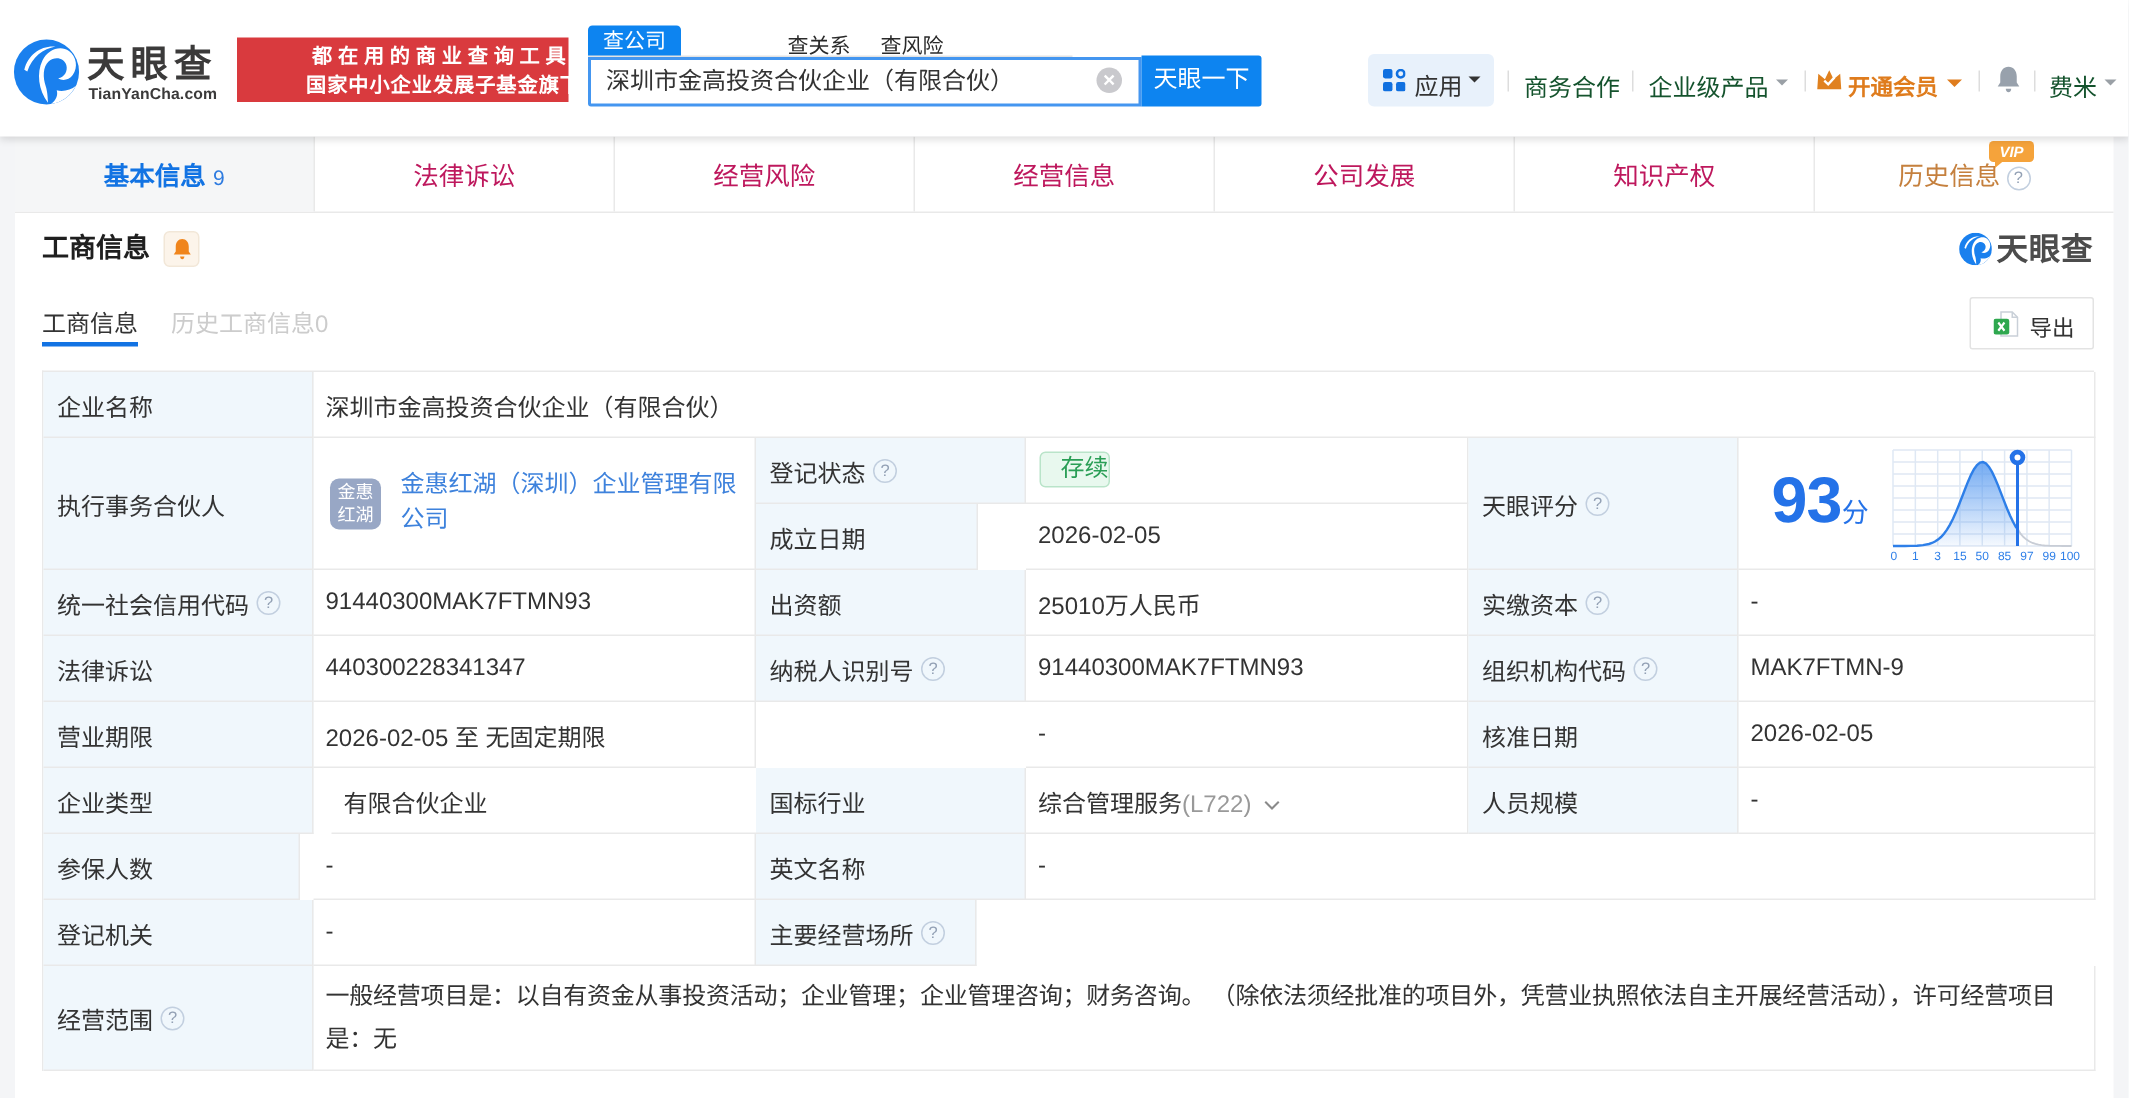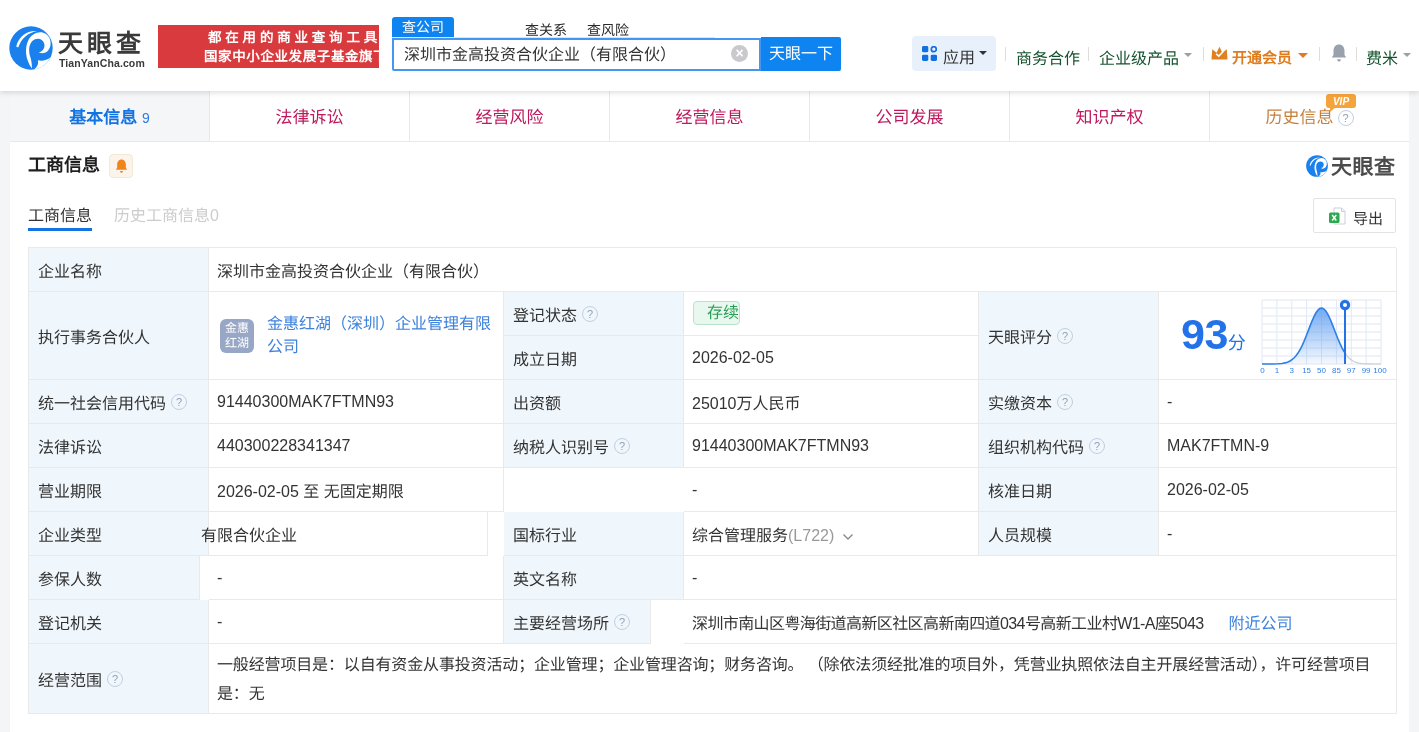"成立日期" div.cell { width: 180px -> 148px }
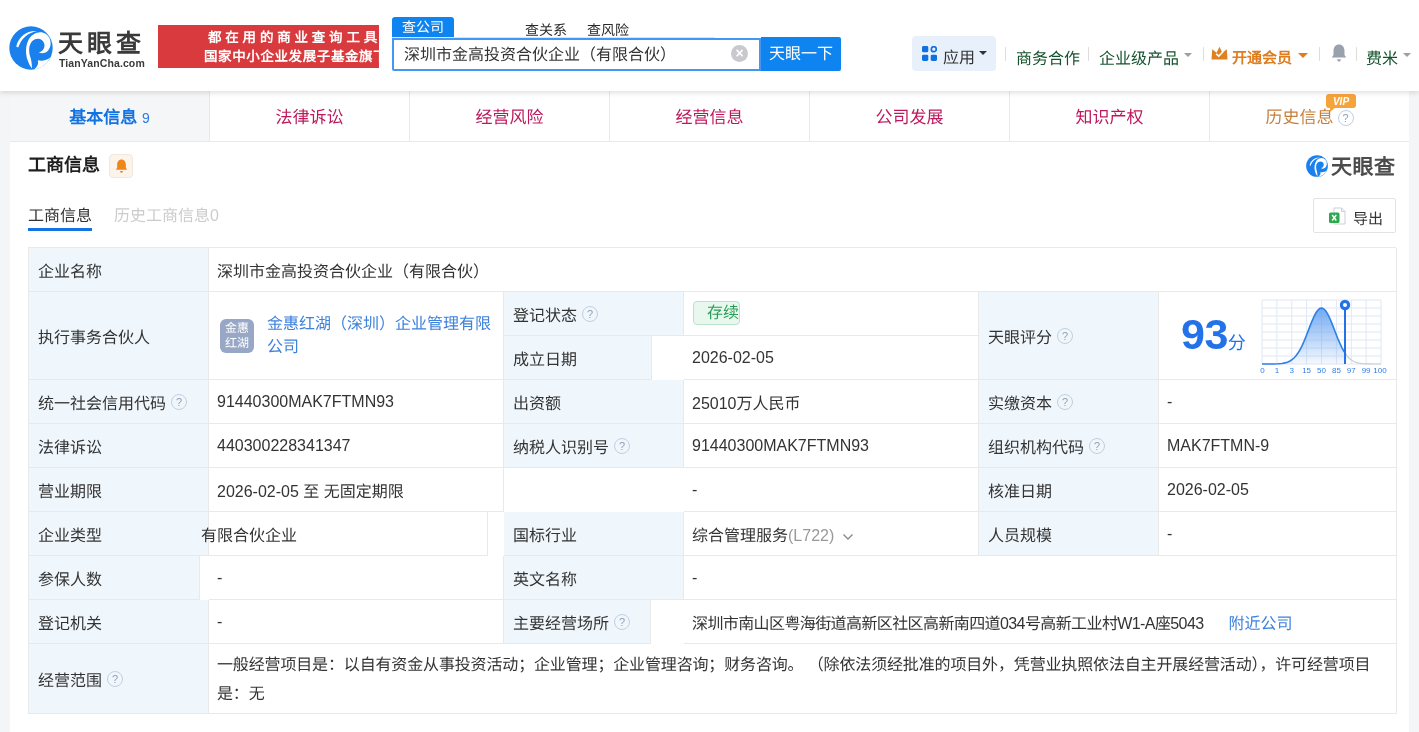"有限合伙企业" div.cell { left: 164px -> 192px }
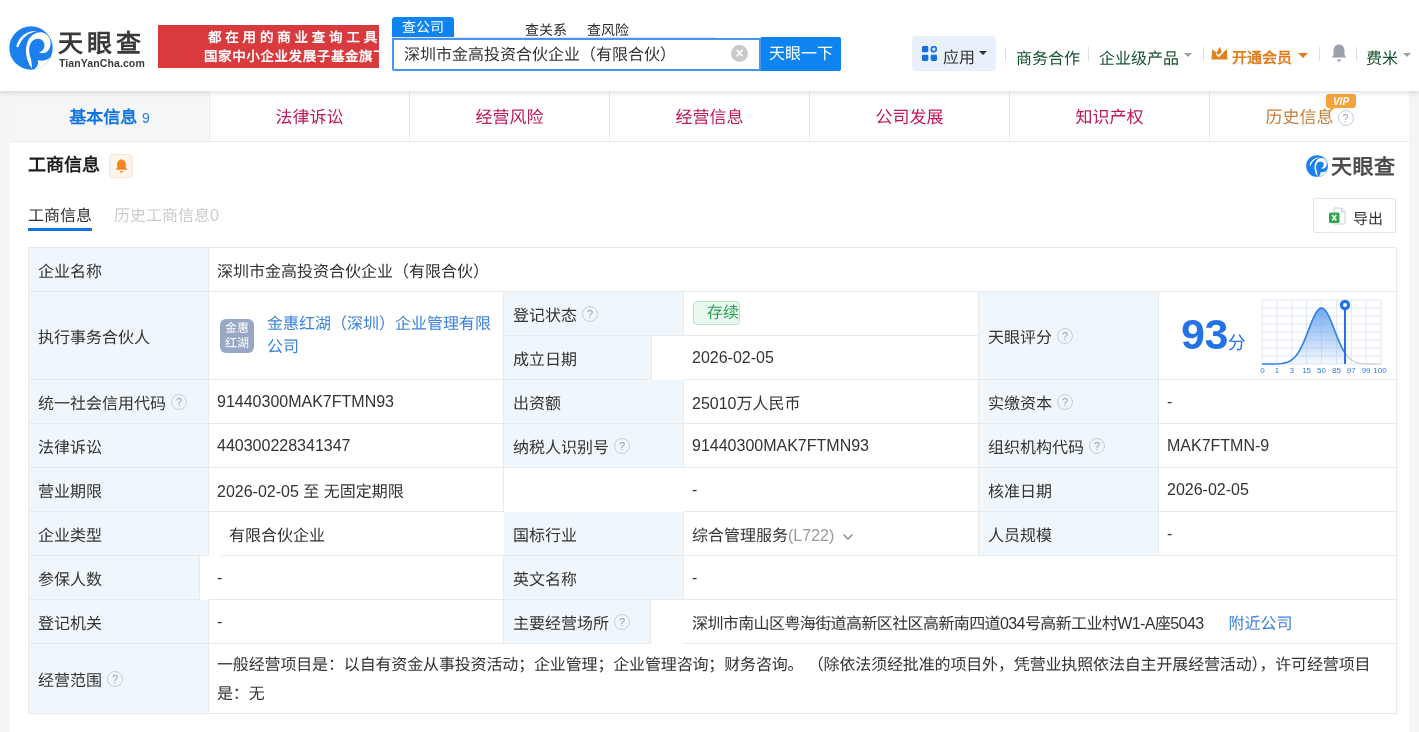"深圳市南山区粤海街道高新区社区高新南四道034号高新工业村W1-A座5043" div.cell { html: <div> <div><span>深圳市南山区粤海街道高新区社区高新南四道034号高新工业村W1-A座5043</span><span>附近公司</span></div> </div> -> none }
